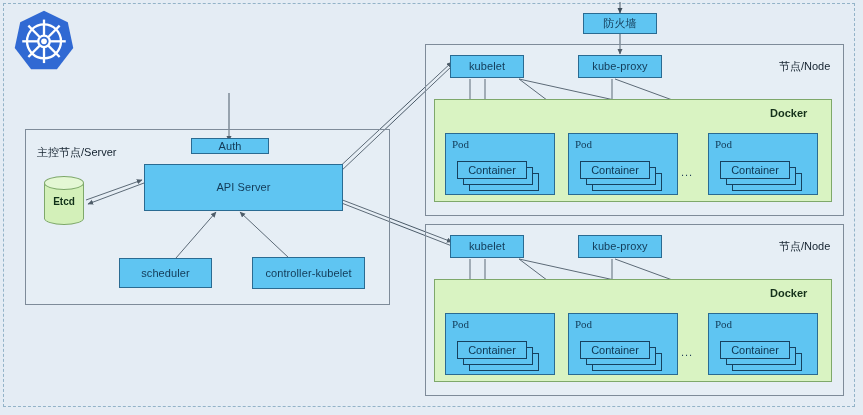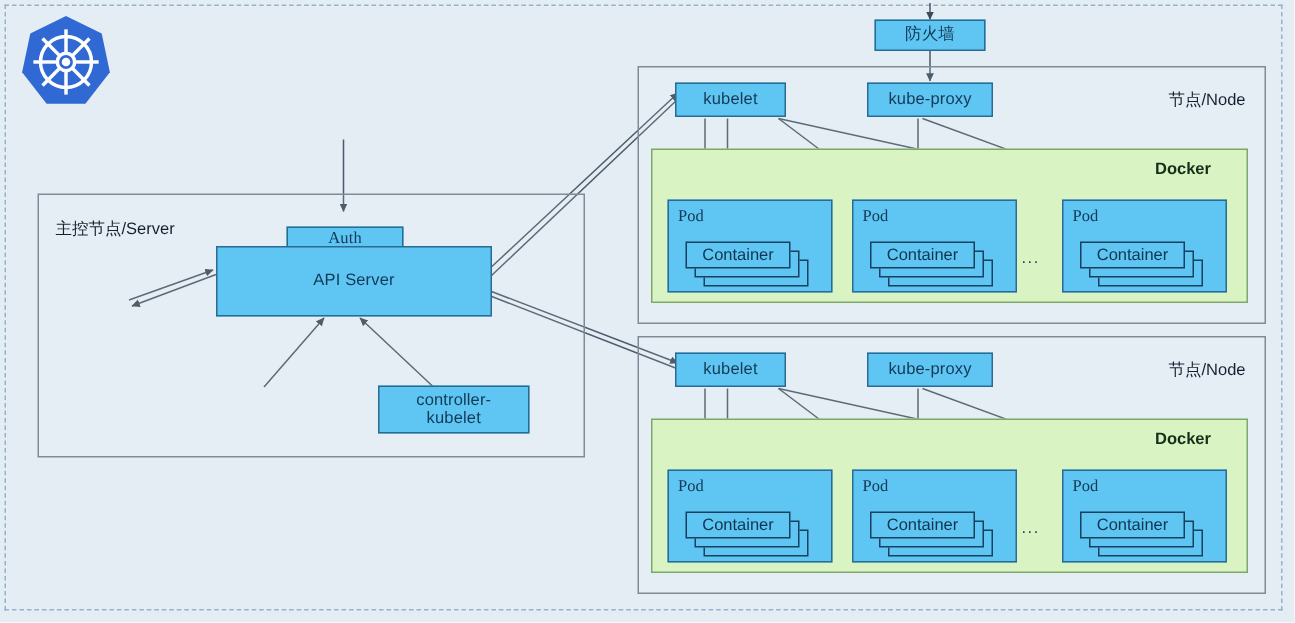"Auth" div.box { font-family: Liberation Serif, serif -> none; top: 151px -> 138px }
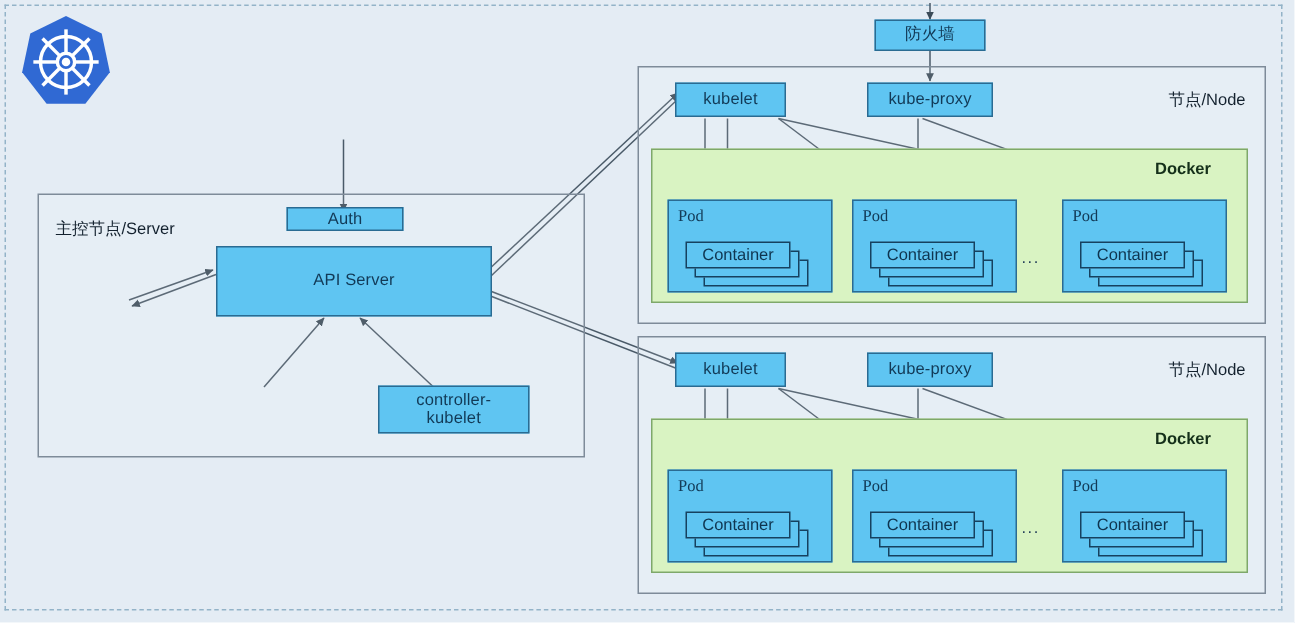"API Server" div.box { width: 184px -> 199px }
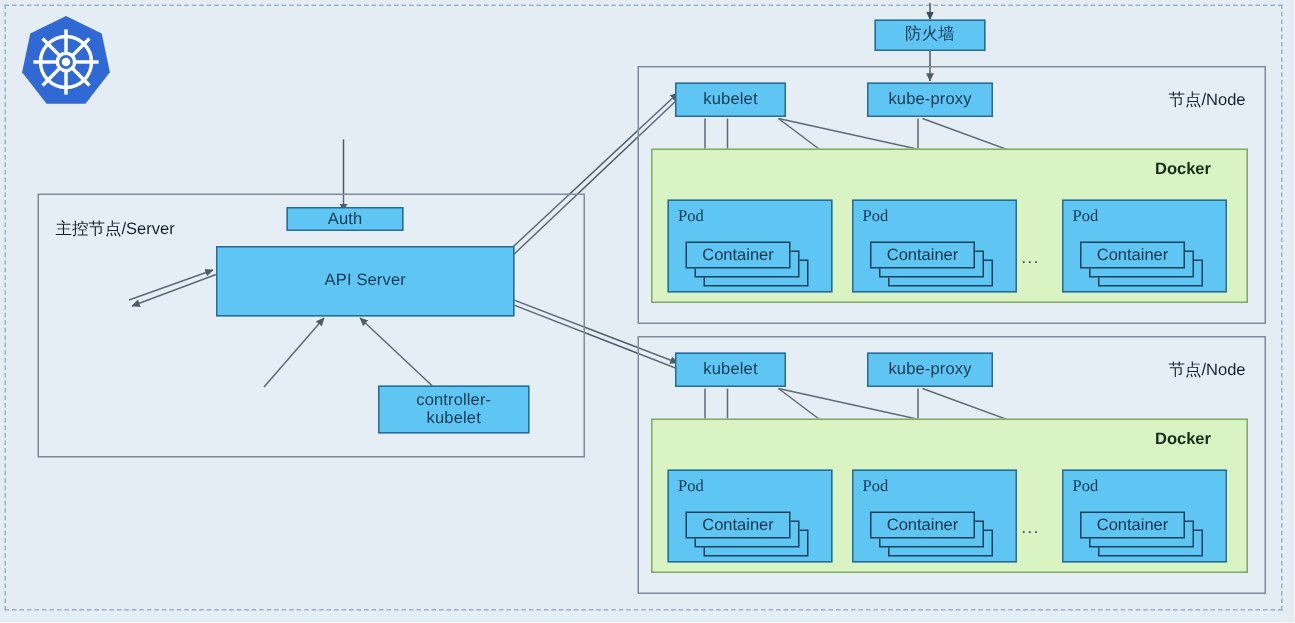"Etcd" div.etcd { html: none -> <div> <div></div> <div></div> <div>Etcd</div> </div> }
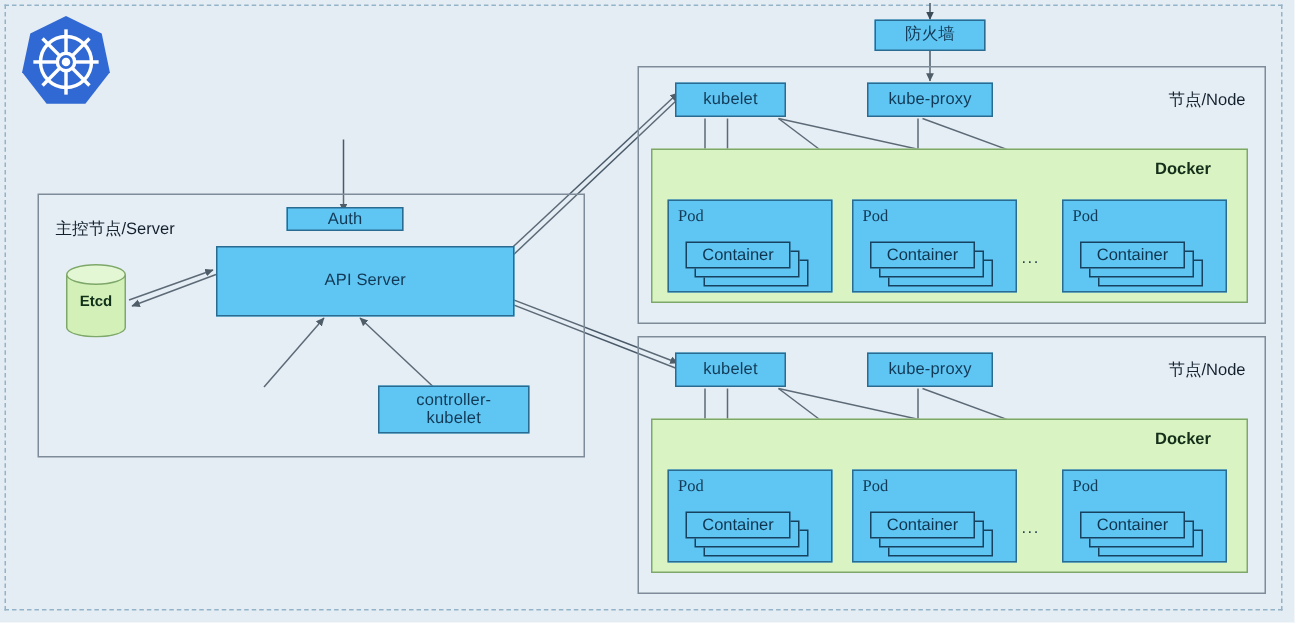"scheduler" div.box { html: none -> <div>scheduler</div> }
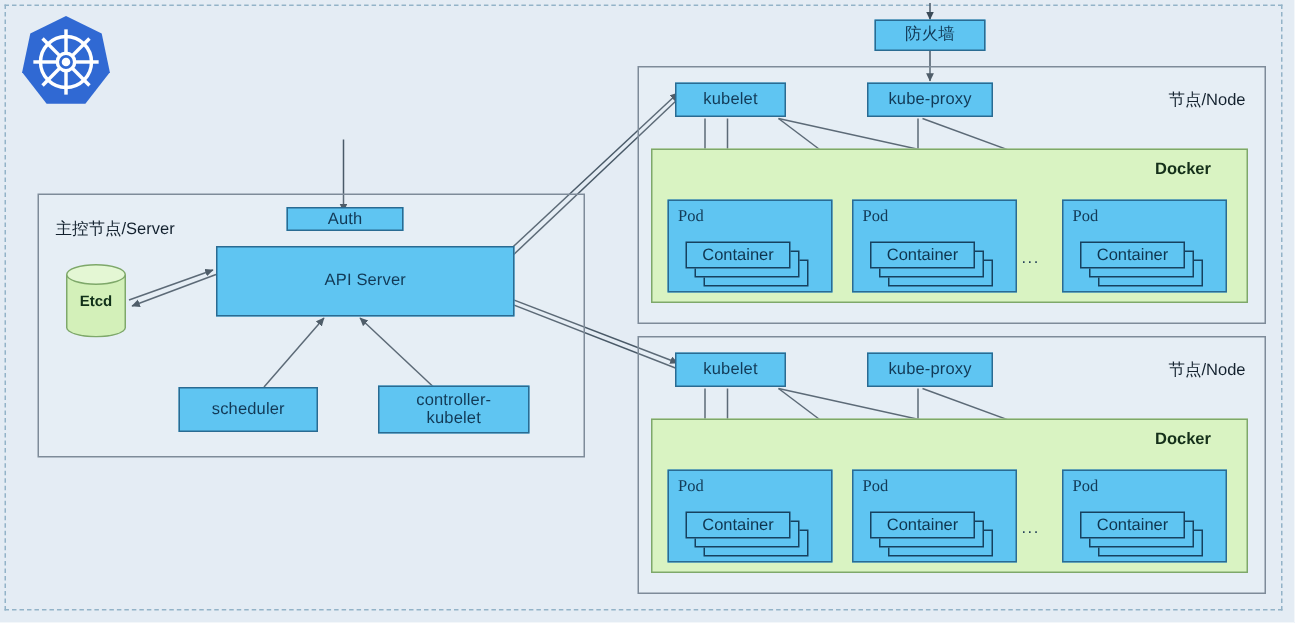"controller-" div.box { flex-direction: column -> row; width: 101px -> 113px }
